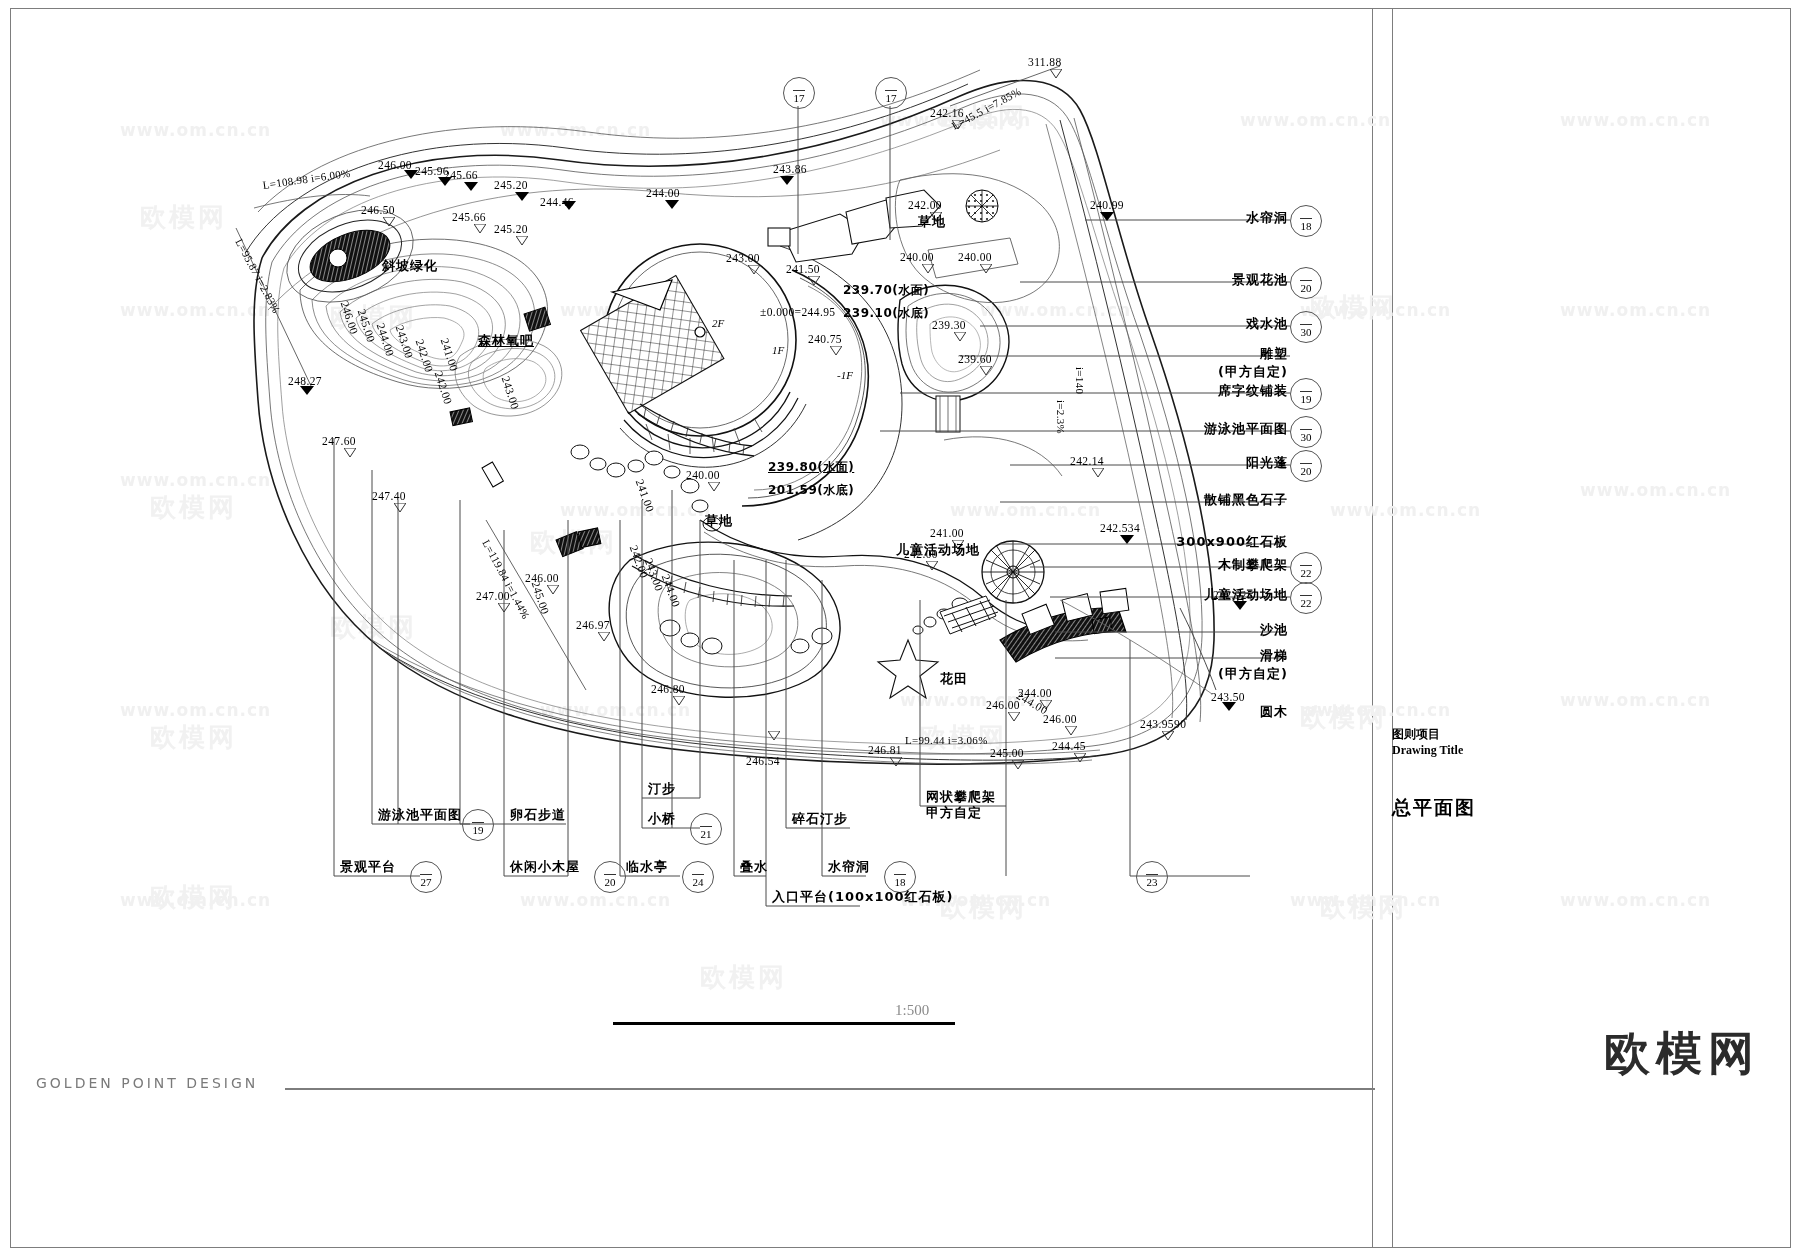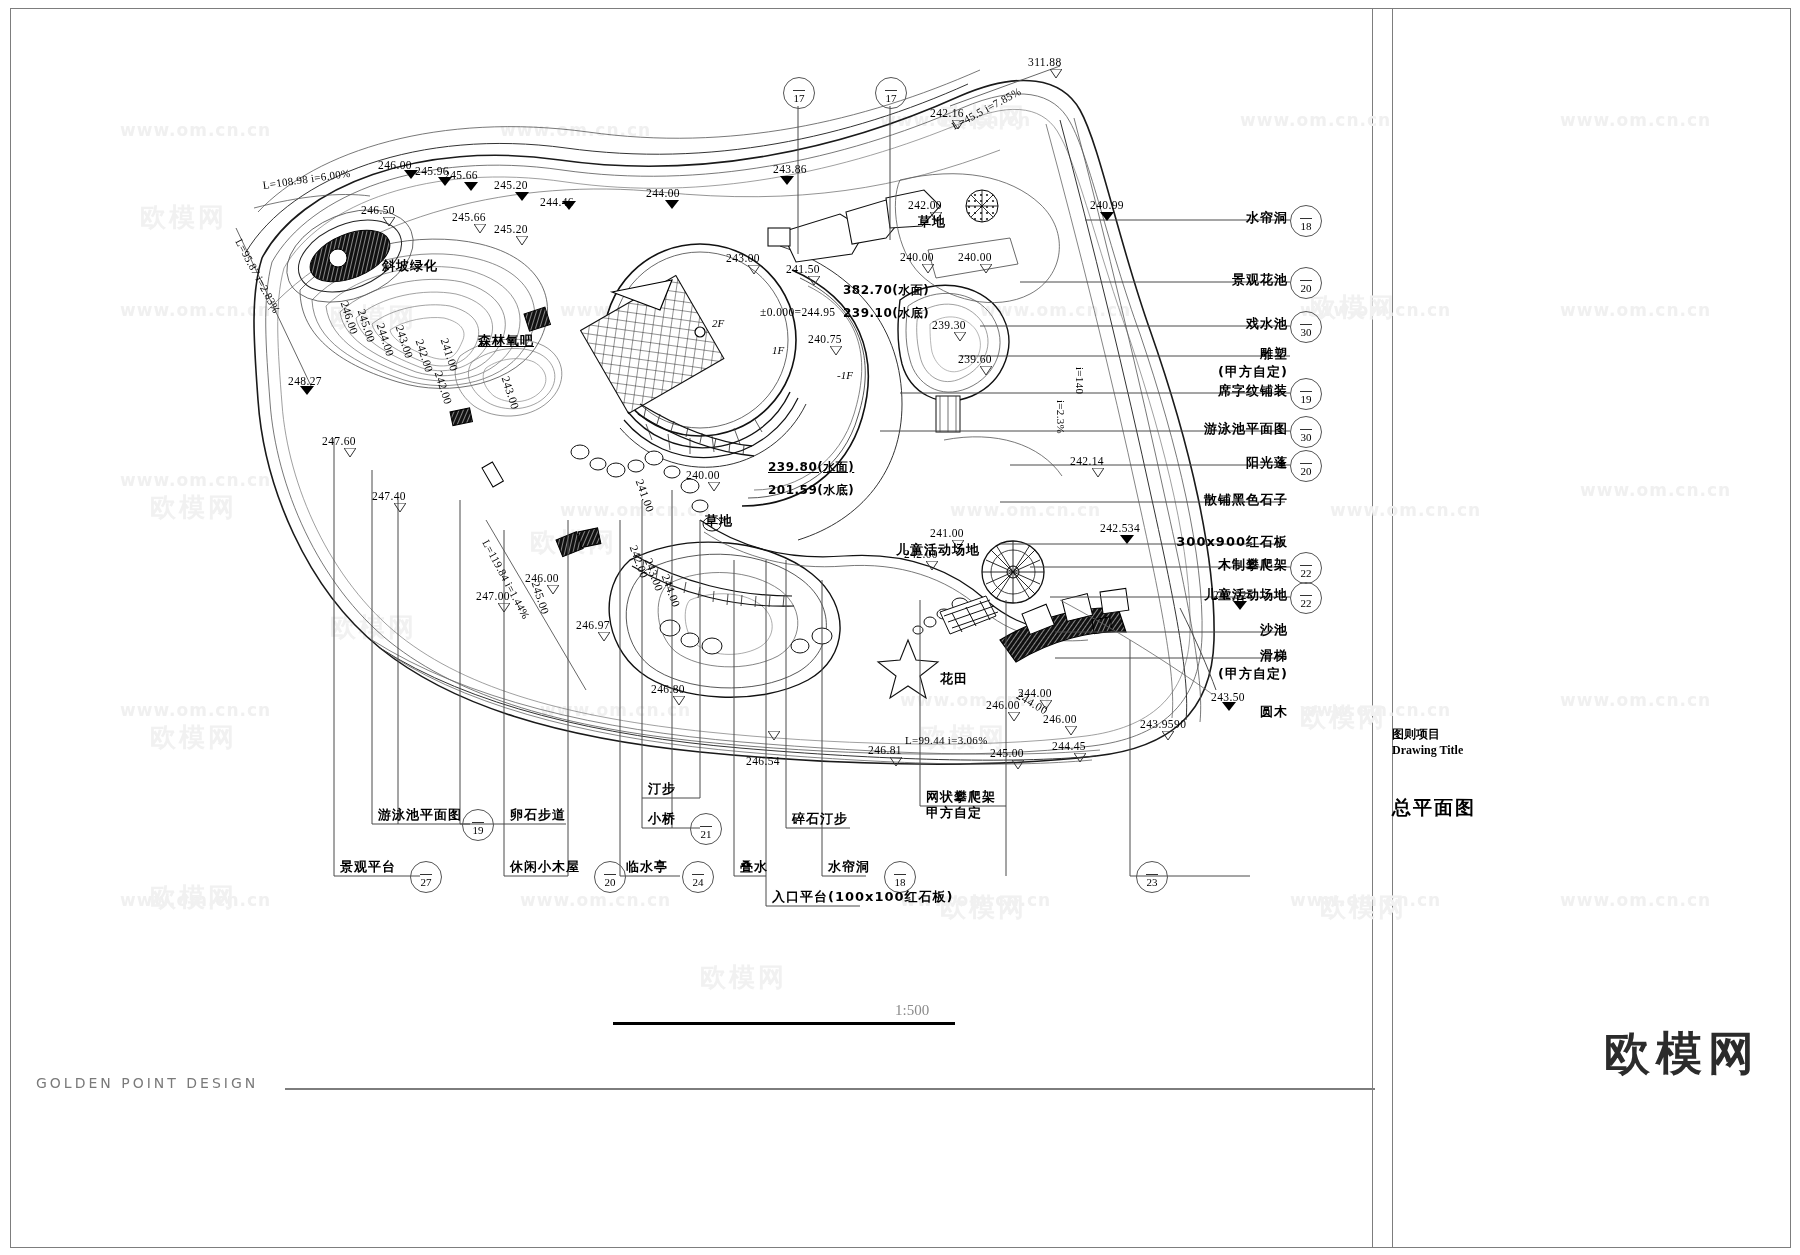"382.70(水面)" div.txt { text: 382.70 -> 239.70 }
